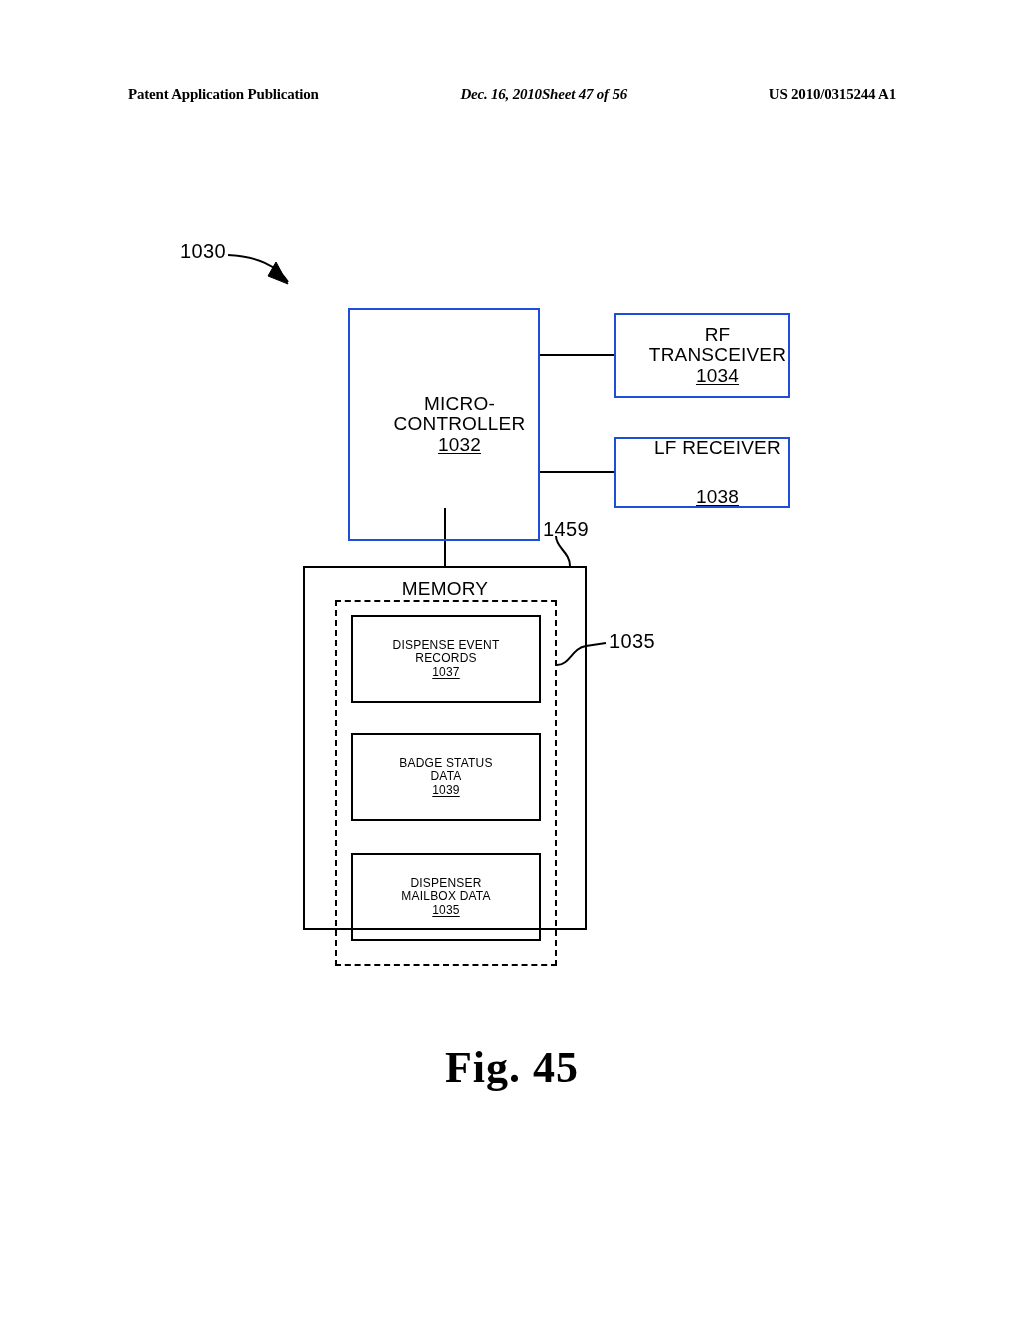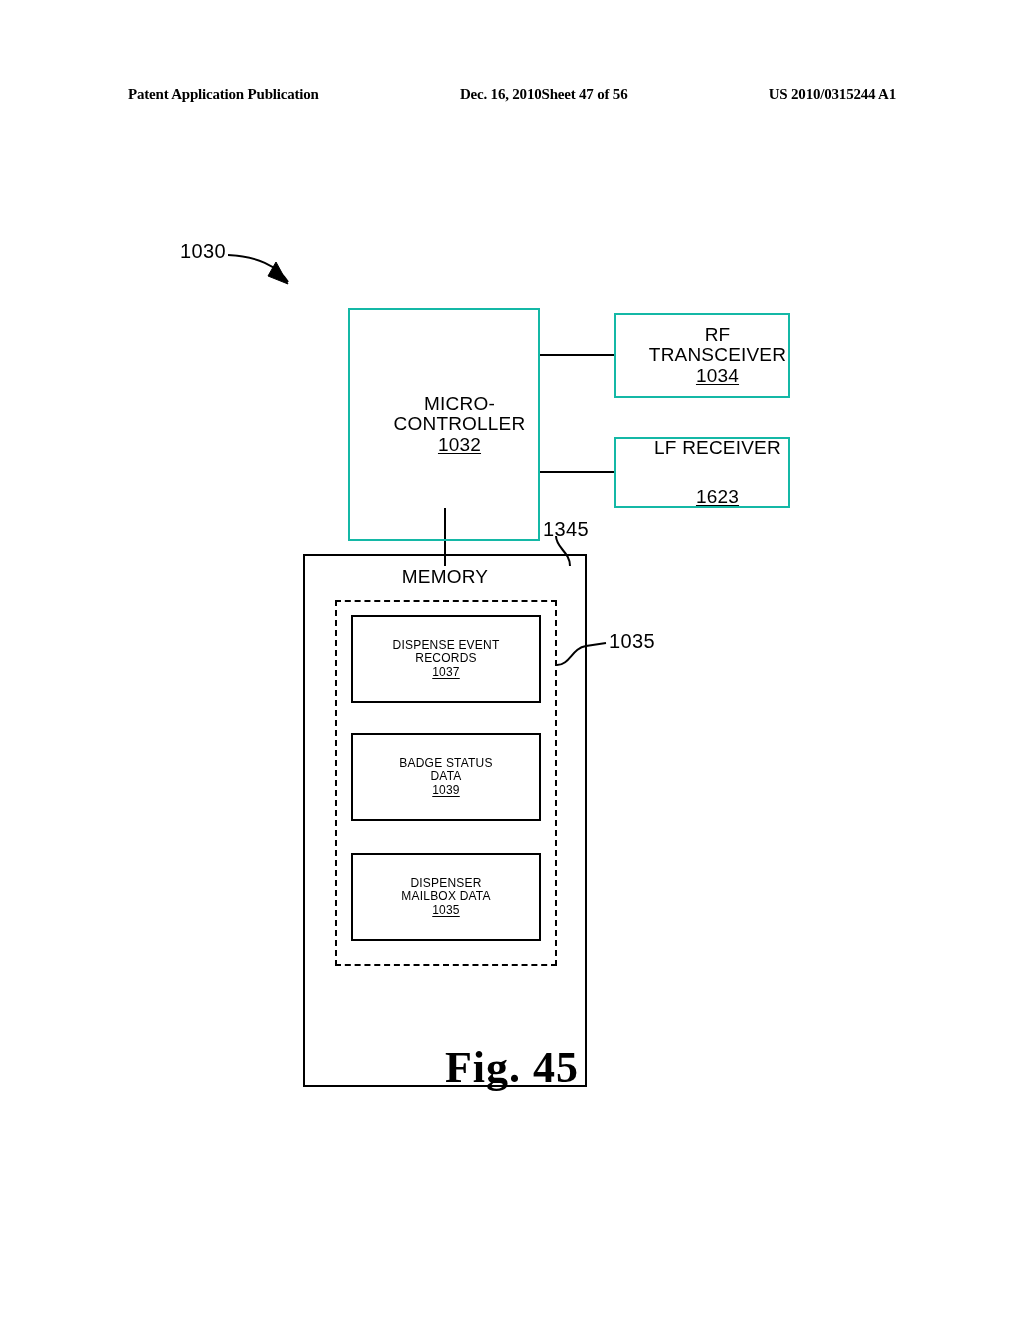"Dec. 16, 2010" .page-header .hdr-mid { font-style: none -> italic }
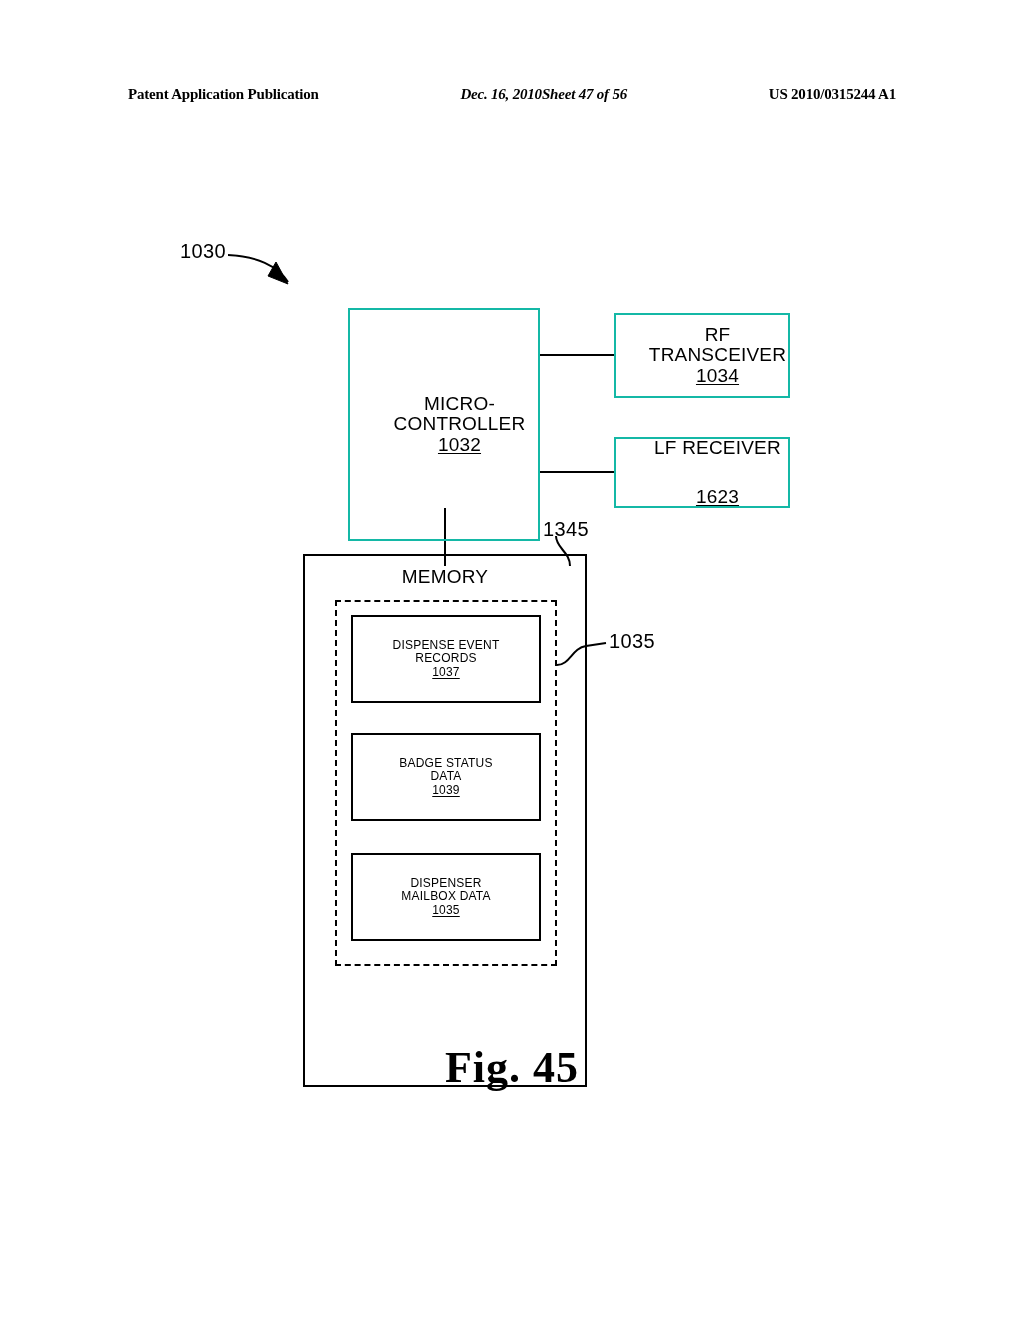"RF" .box { border: 2px solid #14b8a6 -> 2px solid #1d4ed8 }
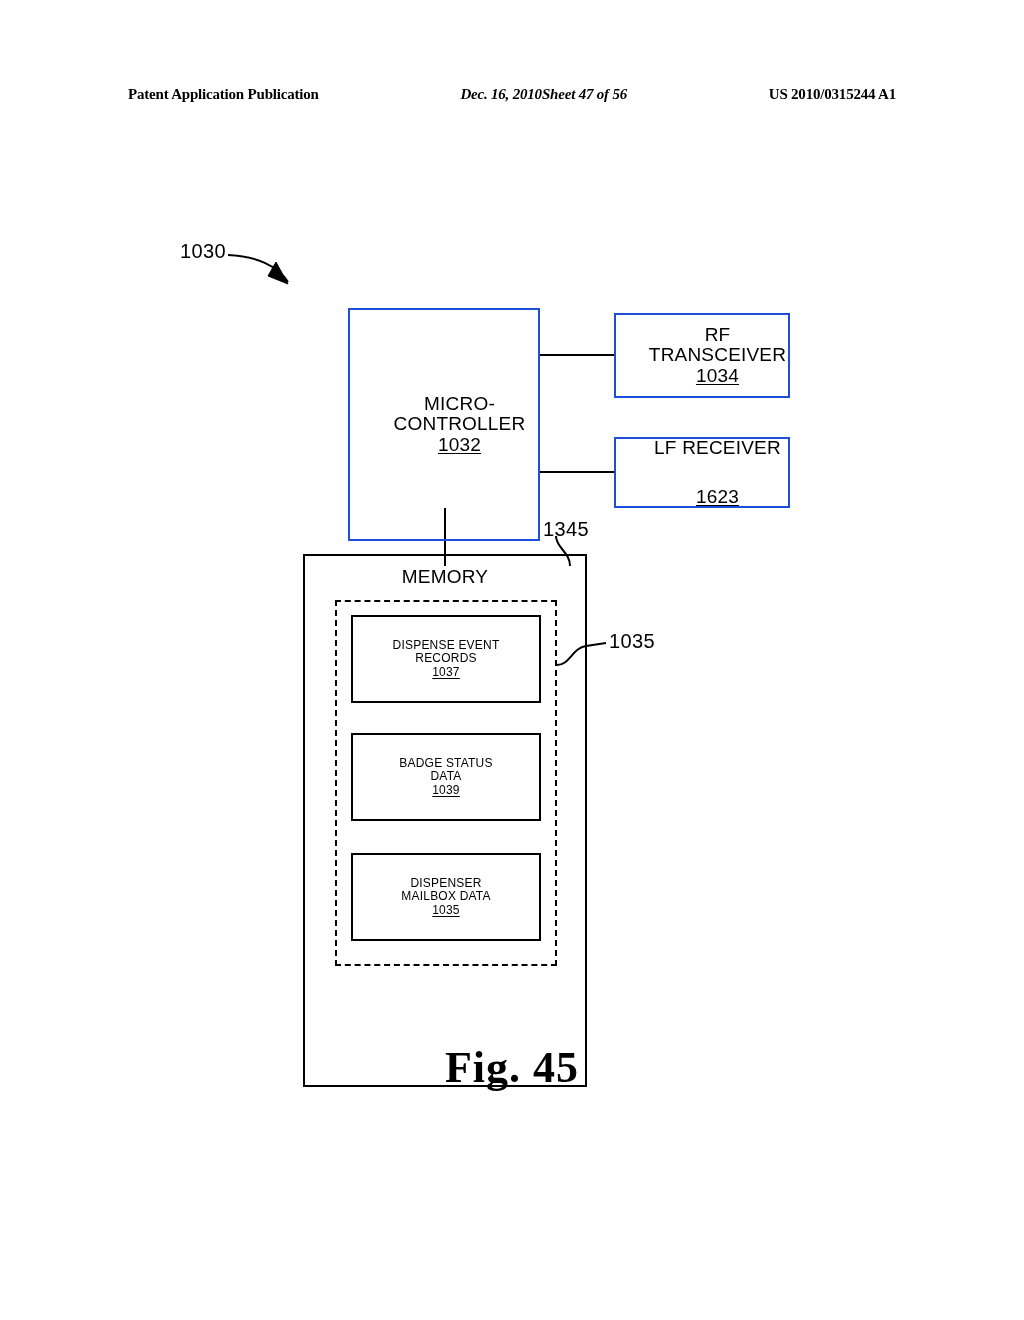"1623" span.ref { text: 1623 -> 1038 }
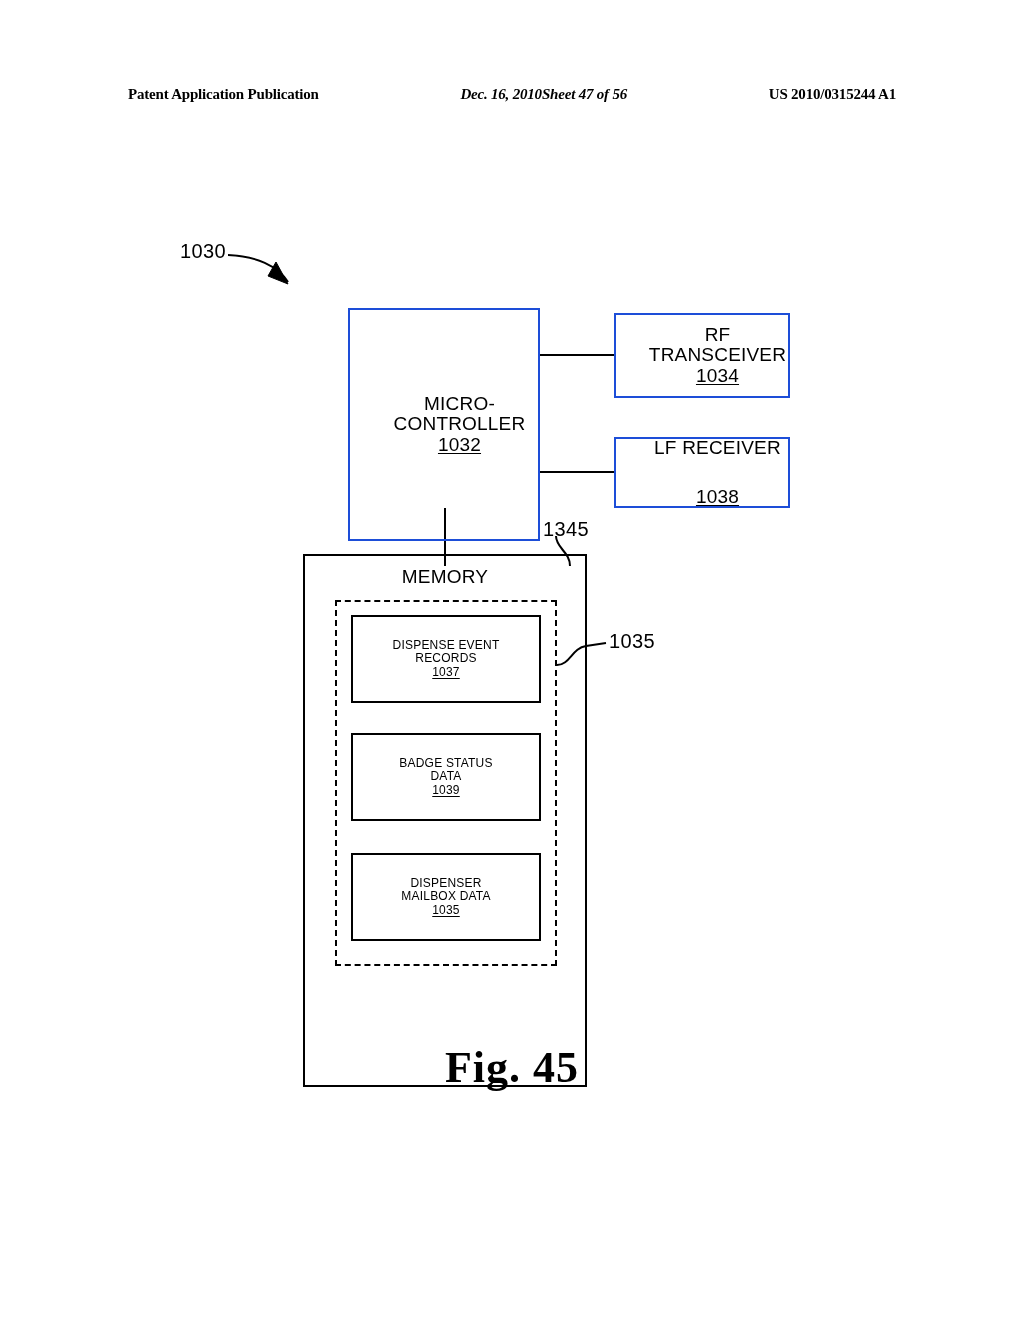"1345" div.callout { text: 1345 -> 1459 }
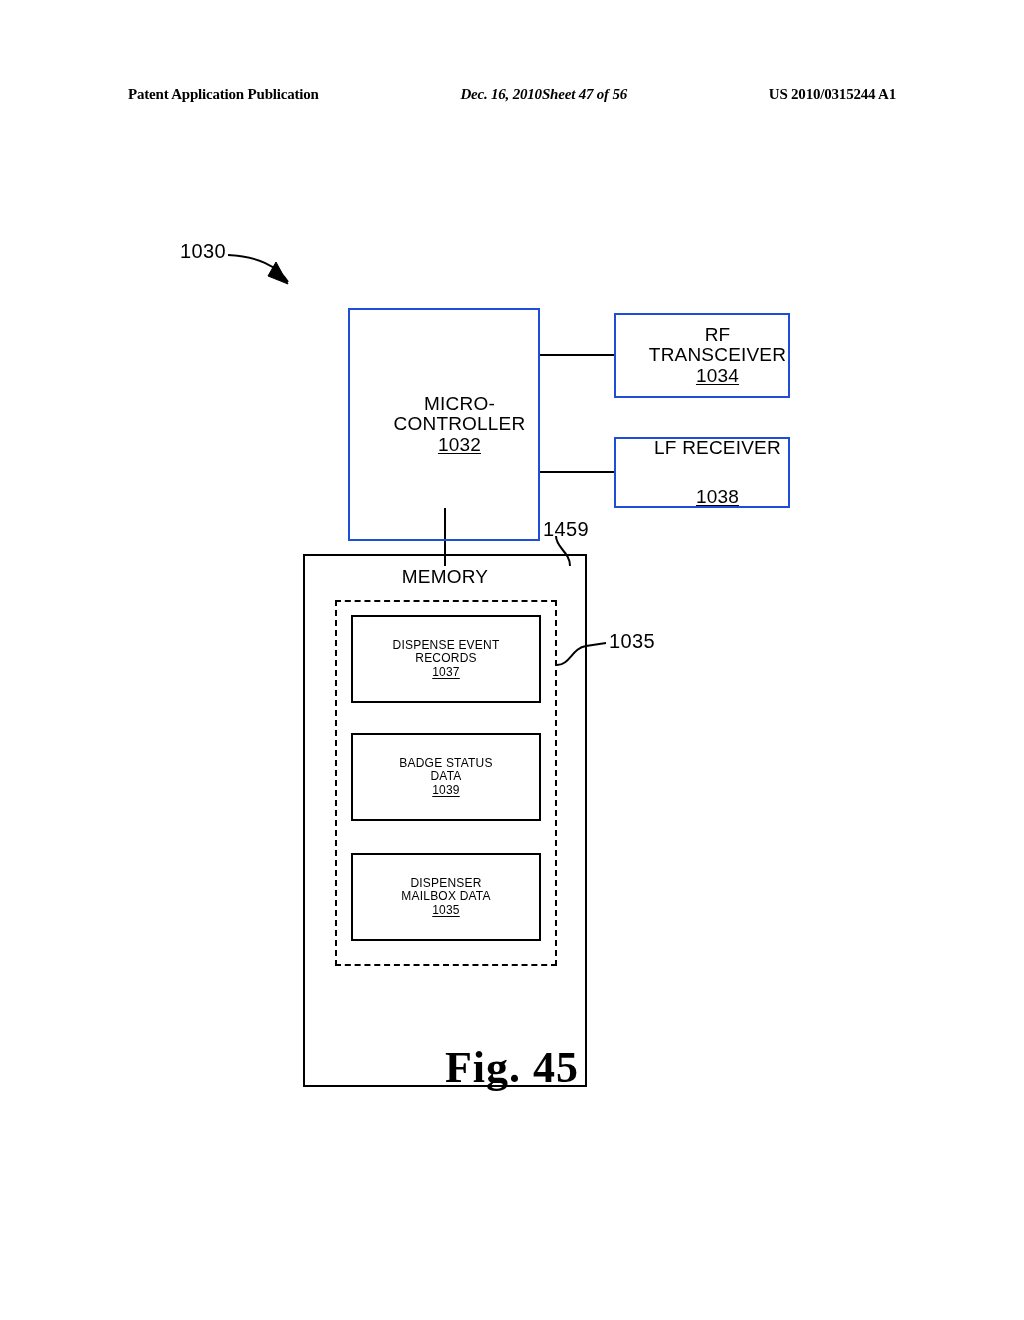"MEMORY" #memory-box { height: 533px -> 364px; top: 554px -> 566px }
